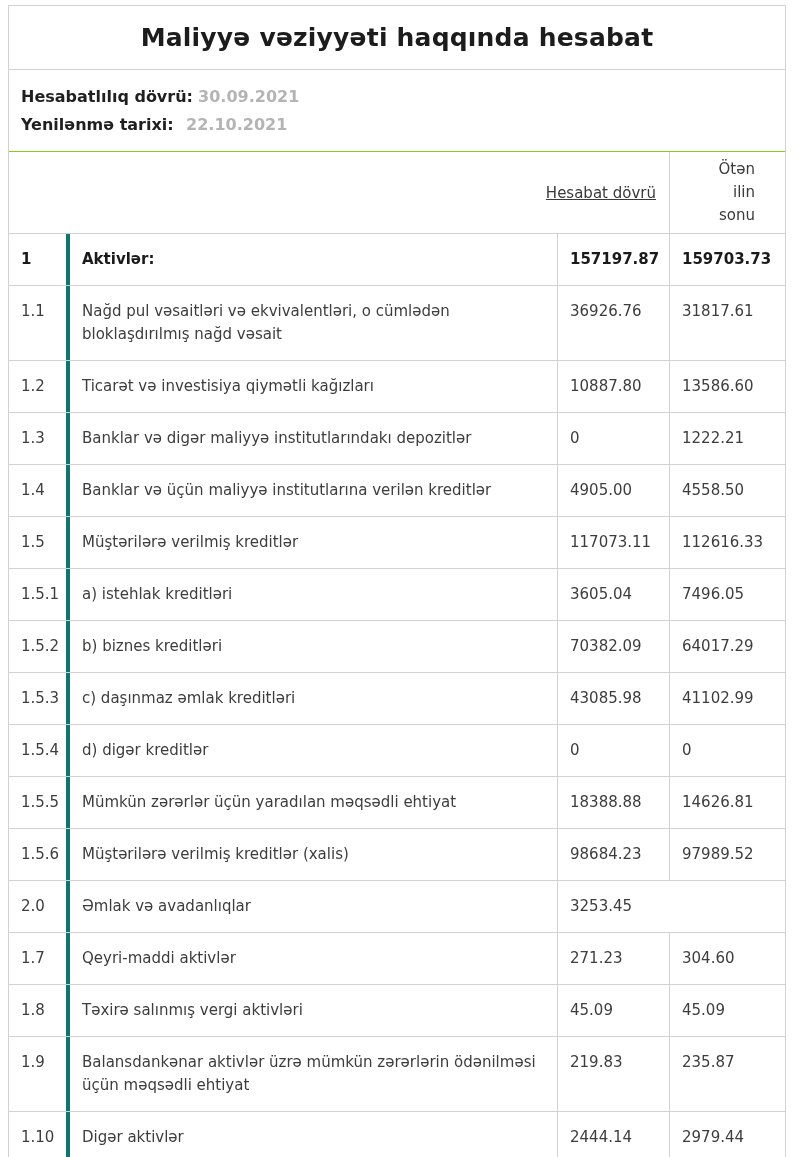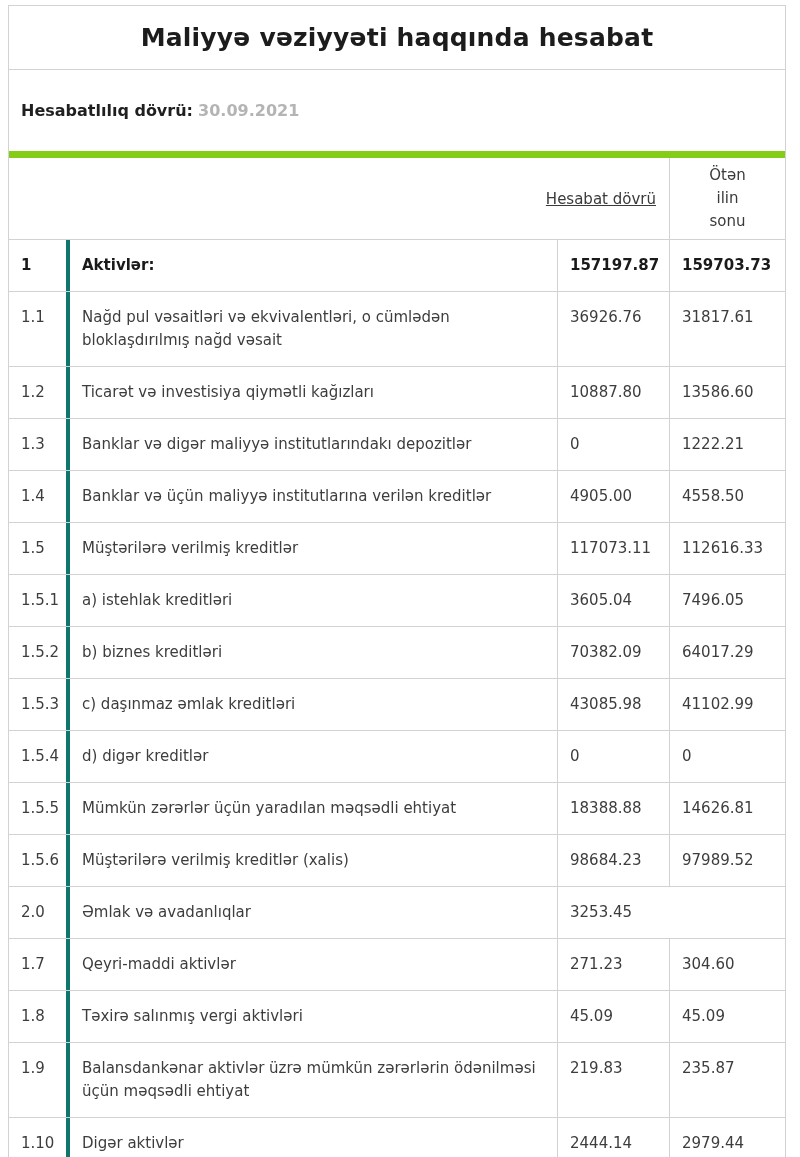"Hesabatlılıq dövrü: 30.09.2021" .meta-sec { border-bottom: 7px solid #84cc16 -> 1px solid #84cc16 }
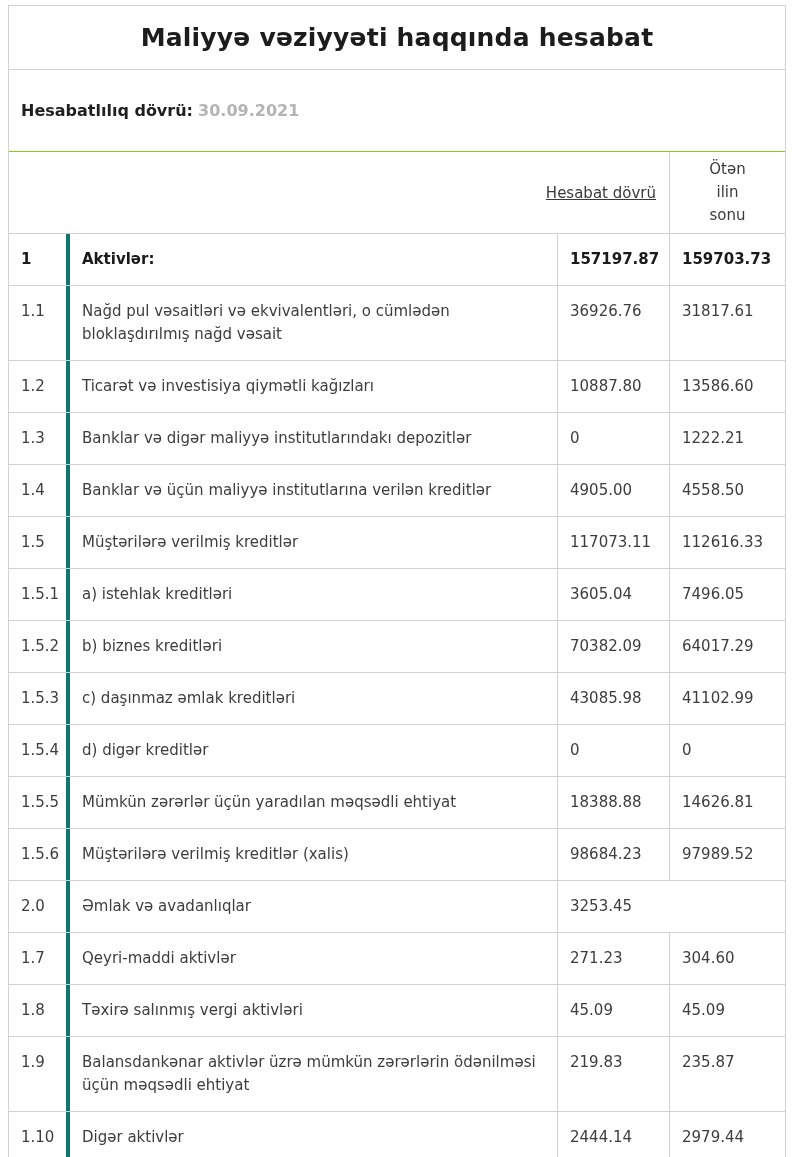"Yenilənmə tarixi: 22.10.2021" div.meta-line { html: none -> <div> <span>Yenilənmə tarixi:</span> <span>22.10.2021</span> </div> }
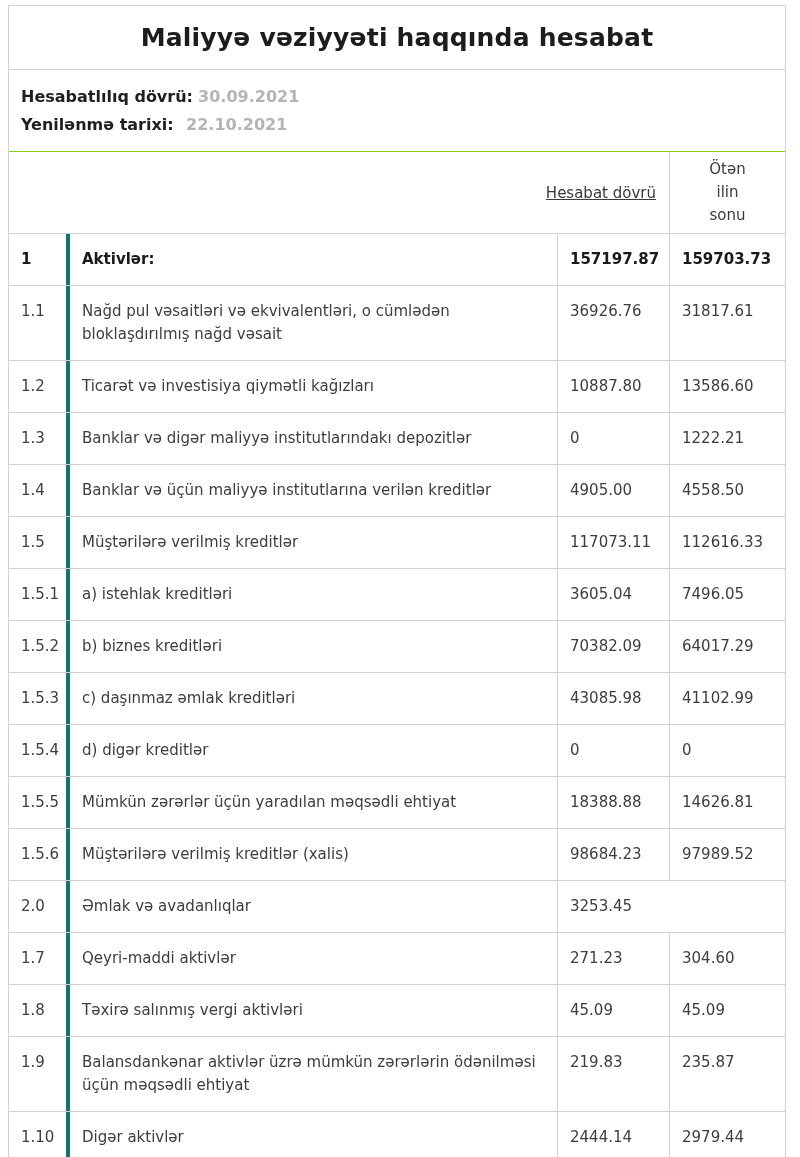"Ötən ilin sonu" .thead .h-previous { text-align: center -> right }
